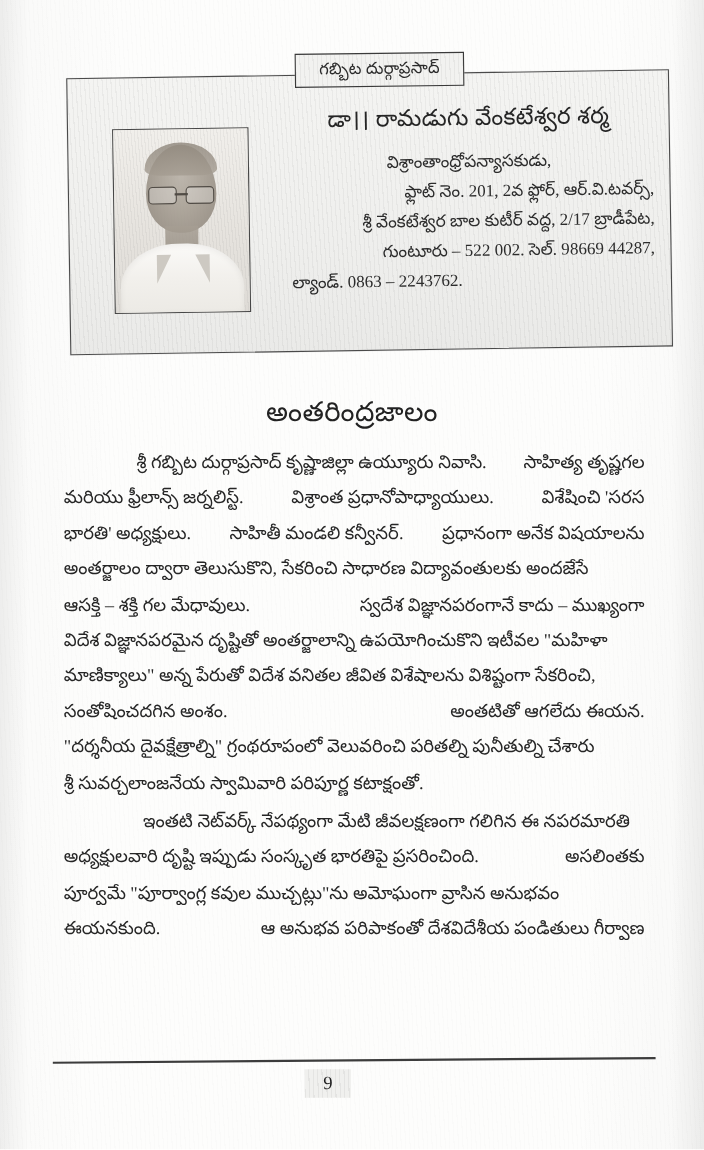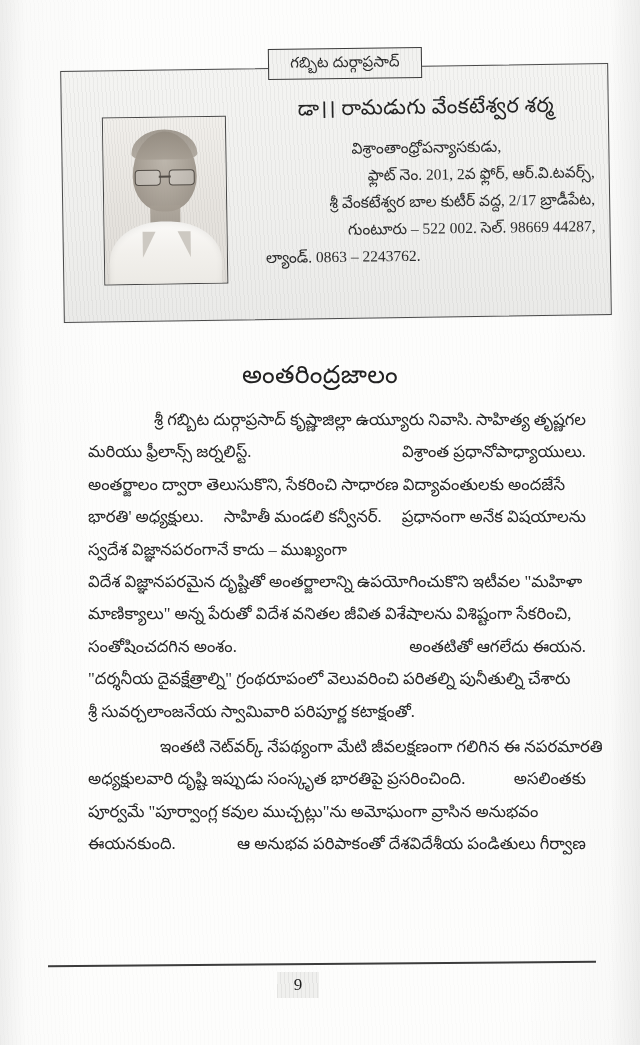"శ్రీ గబ్బిట దుర్గాప్రసాద్ కృష్ణాజిల్లా" .line { margin-left: 30px -> none }
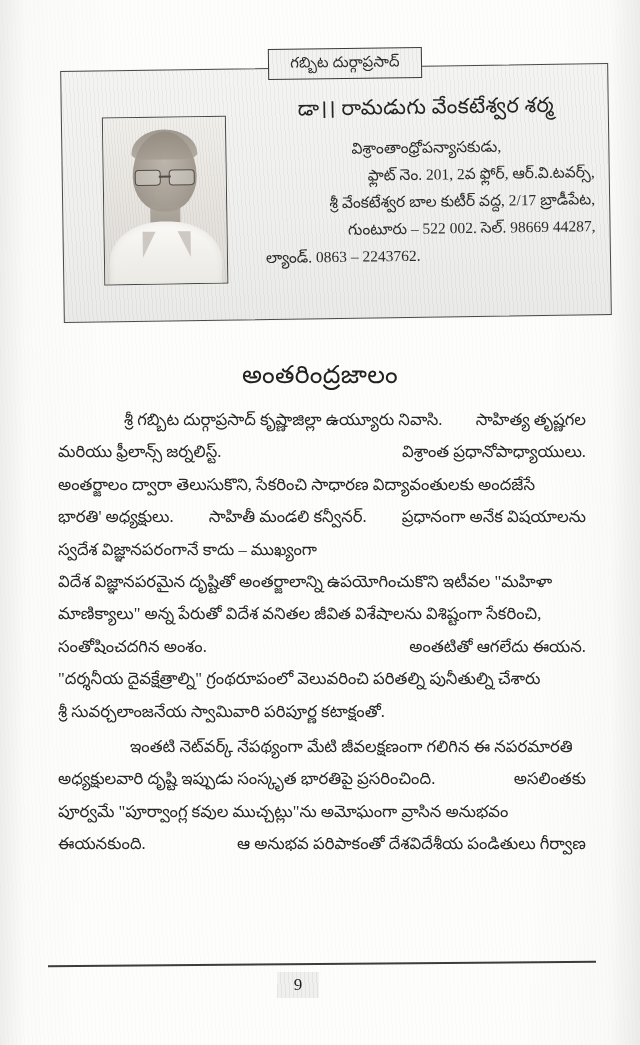"విశేషించి 'సరస" span { html: none -> <span>విశేషించి 'సరస</span> }
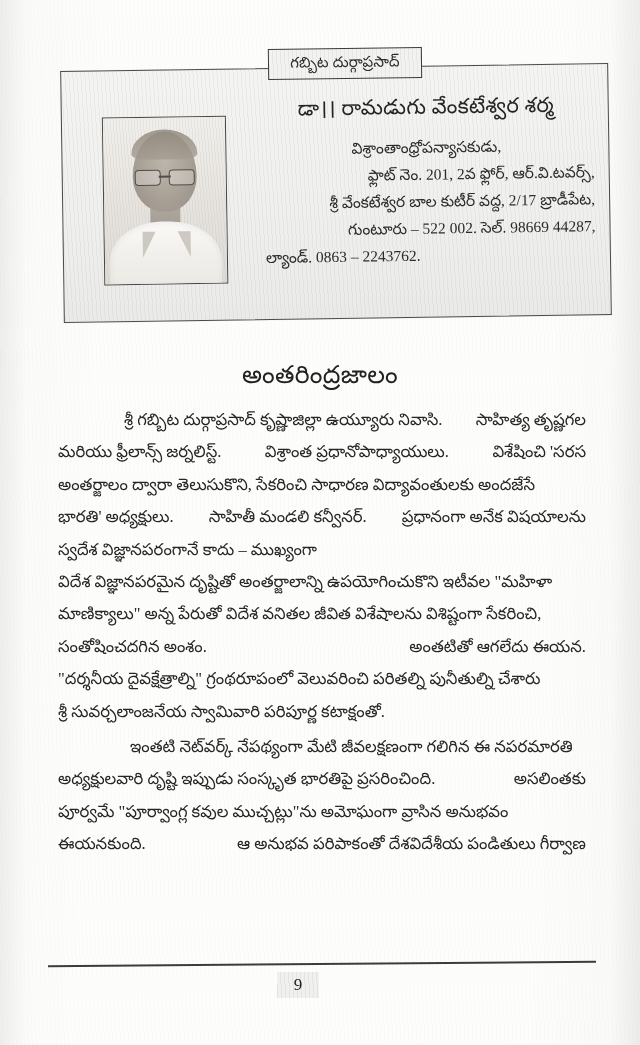"అంతర్జాలం ద్వారా తెలుసుకొని, సేకరించి" span.line { order: before "భారతి' అధ్యక్షులు." -> after "భారతి' అధ్యక్షులు." }
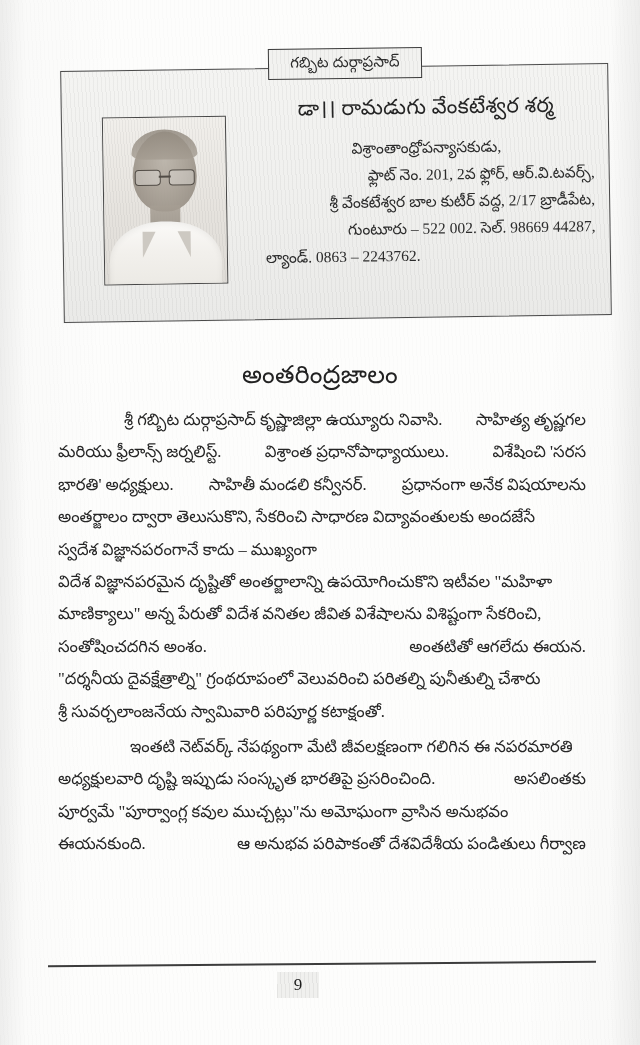"ఆసక్తి – శక్తి గల మేధావులు." span { html: none -> <span>ఆసక్తి – శక్తి గల మేధావులు.</span> }
